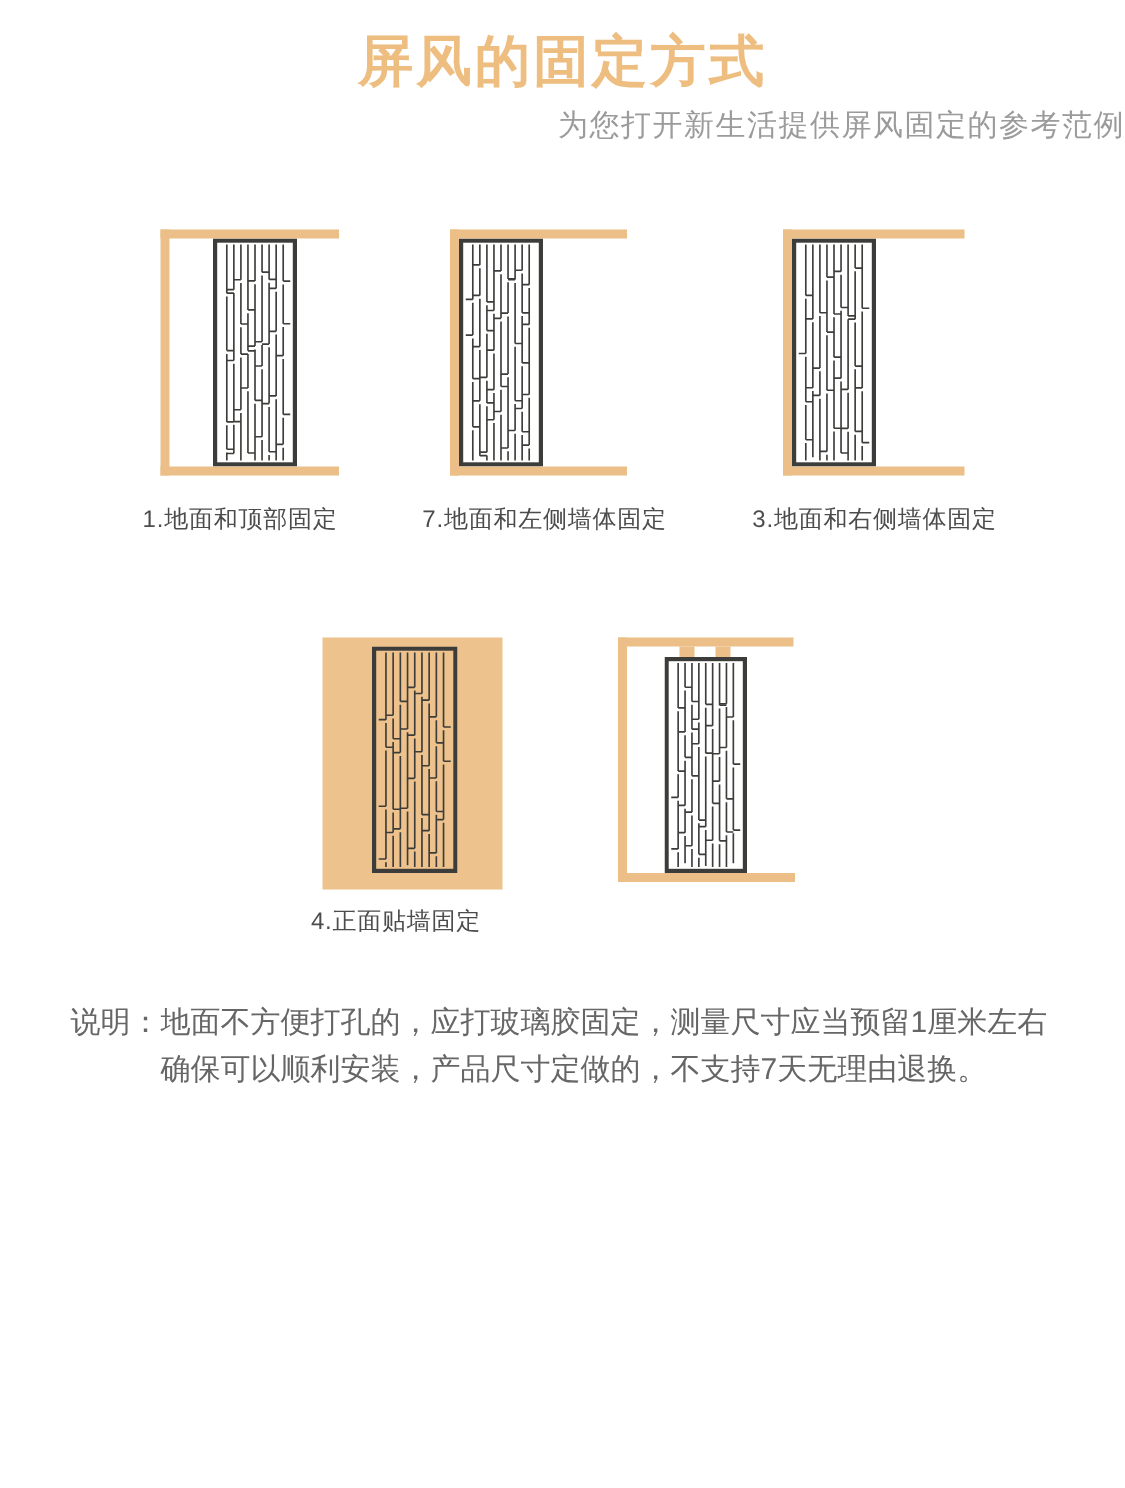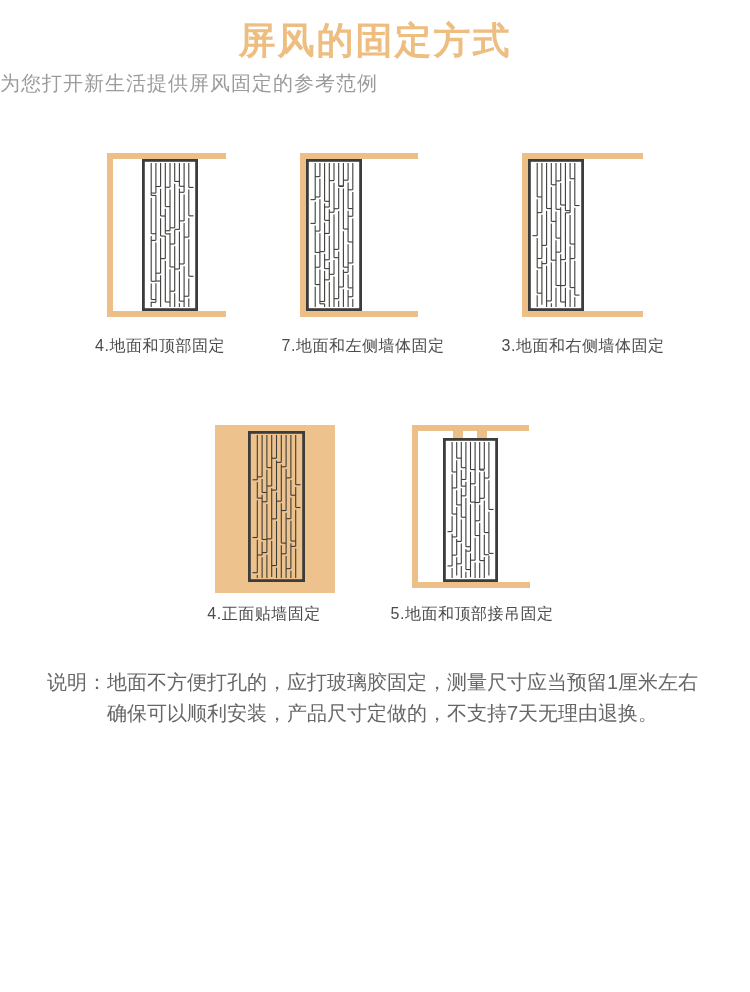"为您打开新生活提供屏风固定的参考范例" .page-subtitle { text-align: left -> right }
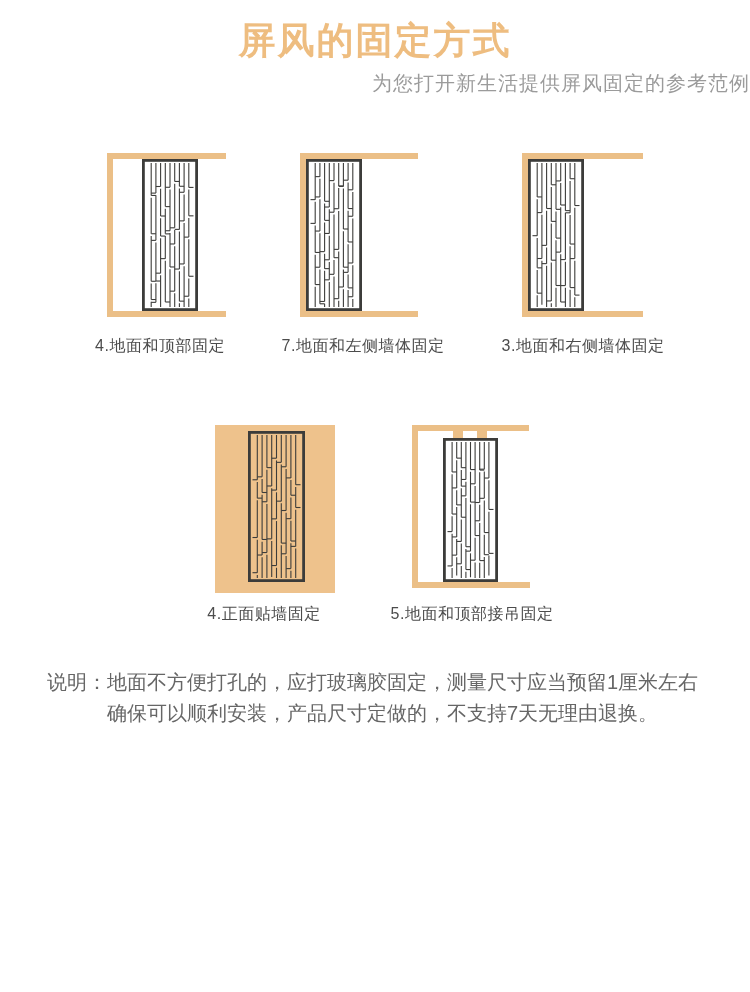"4.地面和顶部固定" div.method-label { text: 4 -> 1 }
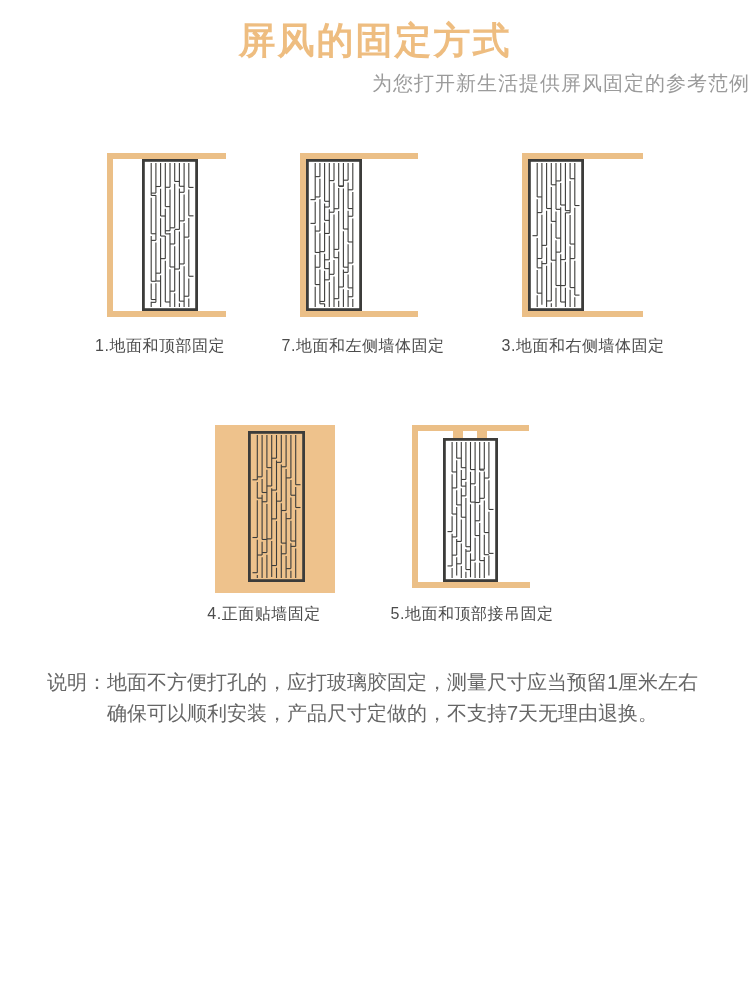"5.地面和顶部接吊固定" div.method-label { html: <div>5.地面和顶部接吊固定</div> -> none }
